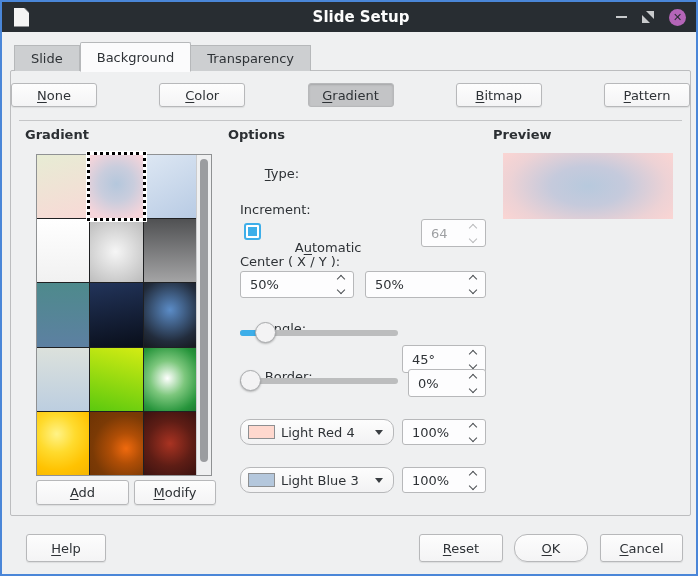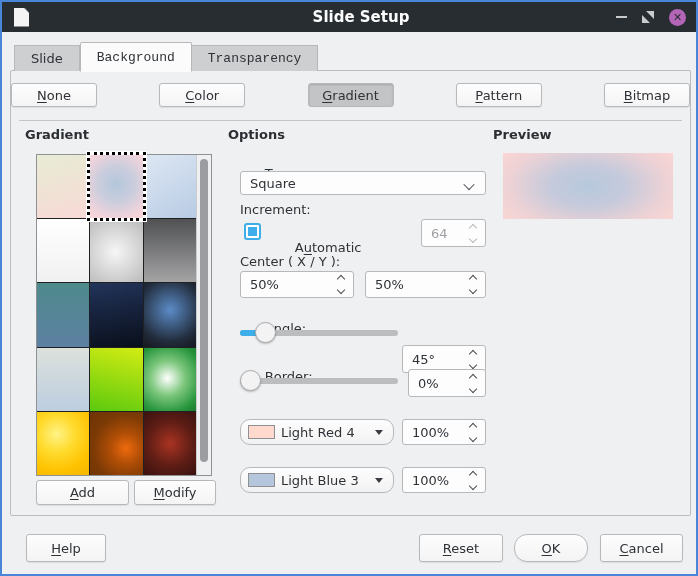"Background" .tab + .tab { font-family: Liberation Mono, monospace -> none }
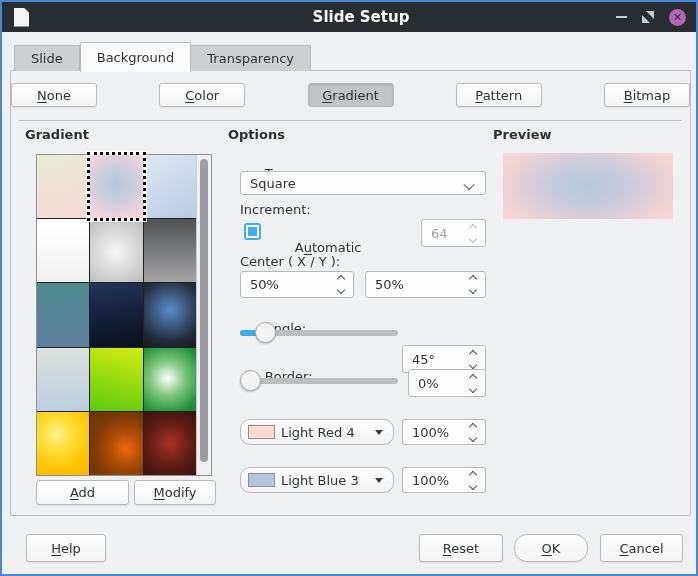"Pattern" div.btn { order: before "Bitmap" -> after "Bitmap" }
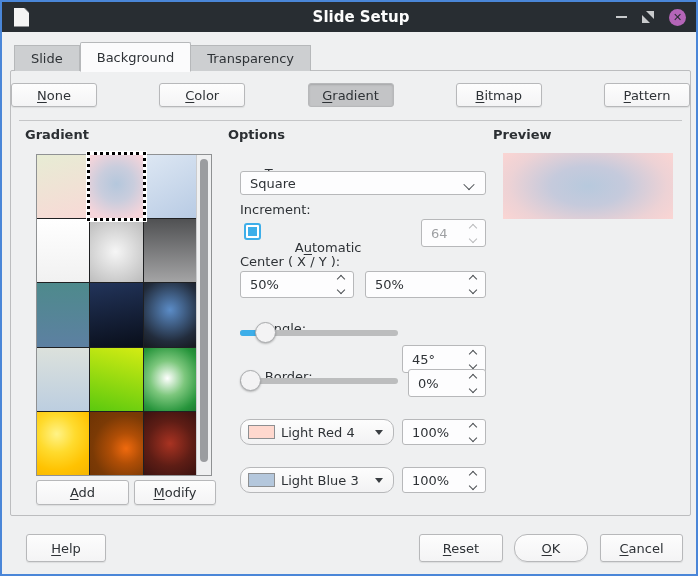"Square" div.field { html: <div> <span>Square</span> <div></div> </div> -> none }
